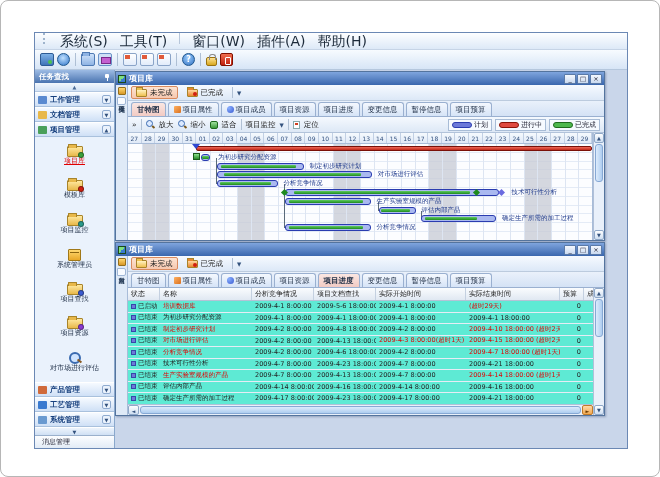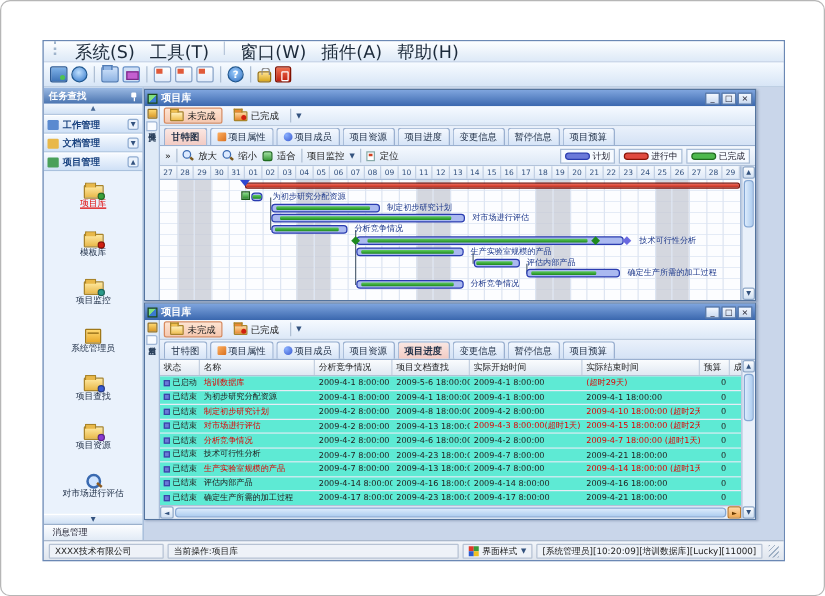"产品管理" div { html: none -> <div> <div> <div></div> <div>产品管理</div> <div>▼</div> </div> <div> <div></div> <div>工艺管理</div> <div>▼</div> </div> <div> <div></div> <div>系统管理</div> <div>▼</div> </div> </div> }
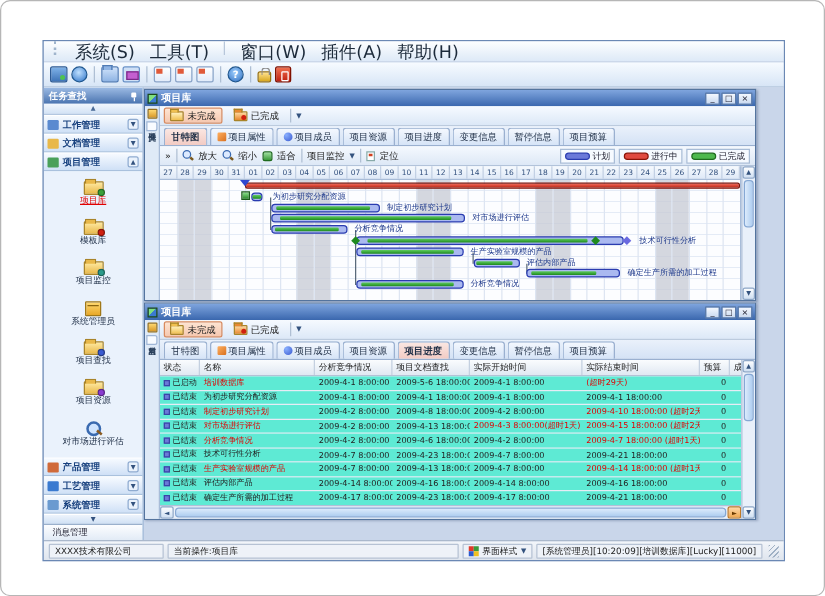"XXXX技术有限公司" div.statusbar { html: <div> <span>XXXX技术有限公司</span> <span>当前操作:项目库</span> <span> <span> <i></i> <i></i> <i></i> <i></i> </span> <span>界面样式</span> <span>▼</span> </span> <span>[系统管理员][10:20:09][培训数据库][Lucky][11000]</span> <span></span> </div> -> none }
